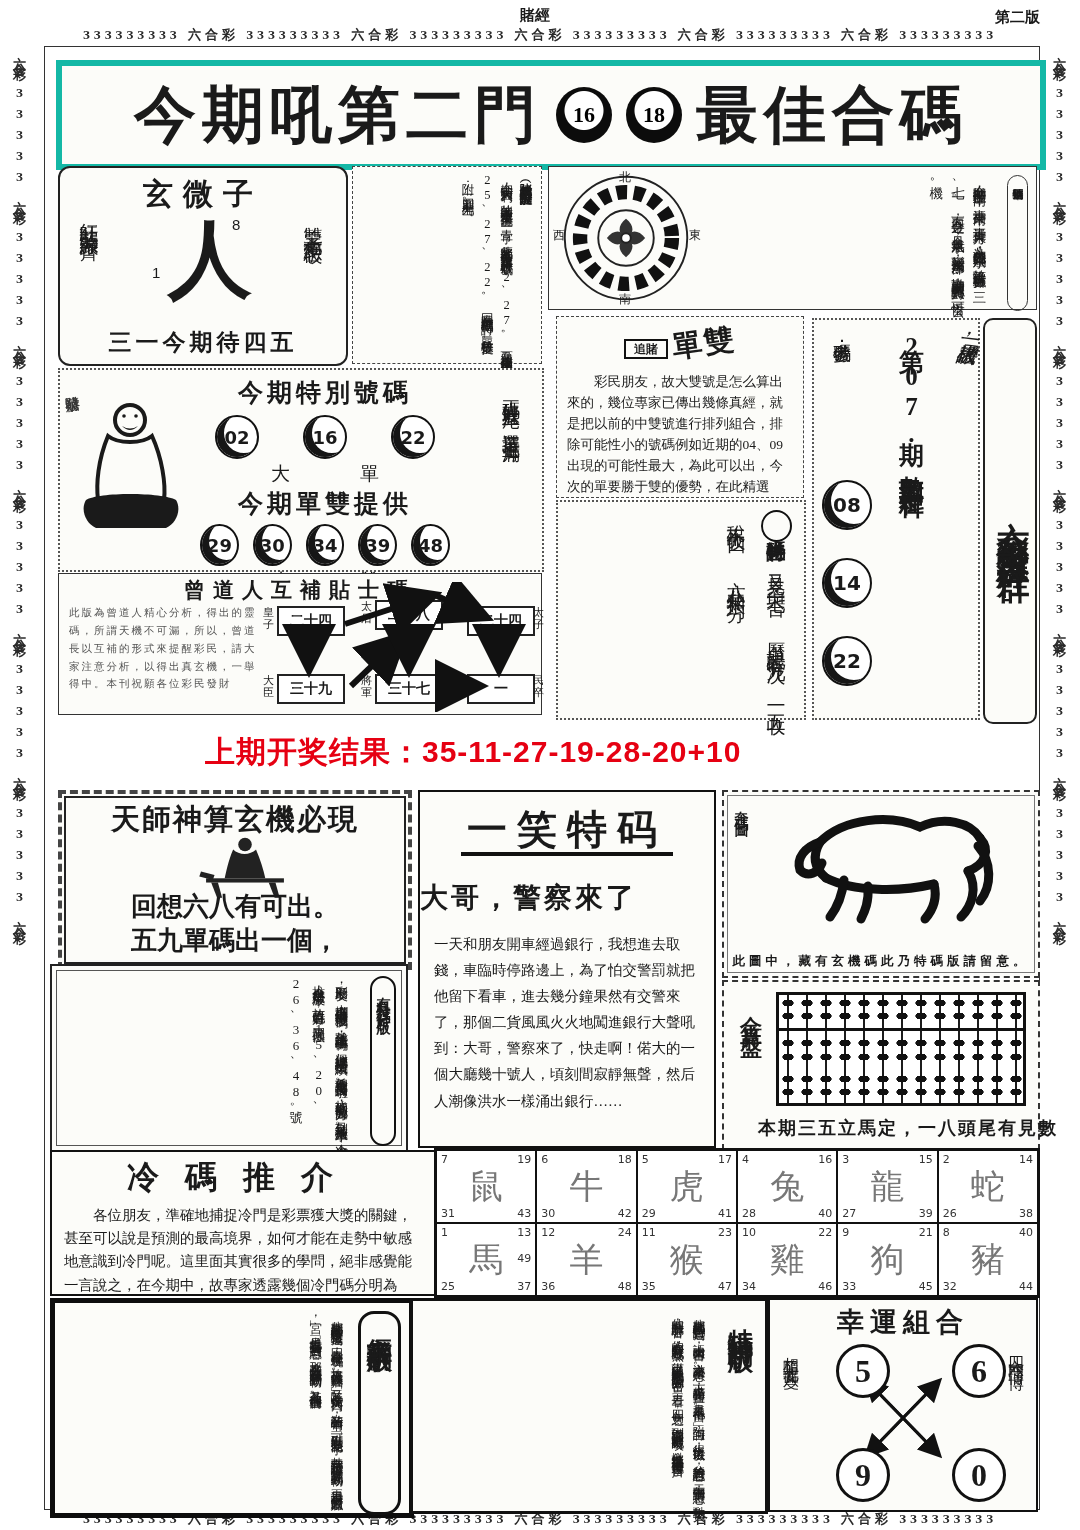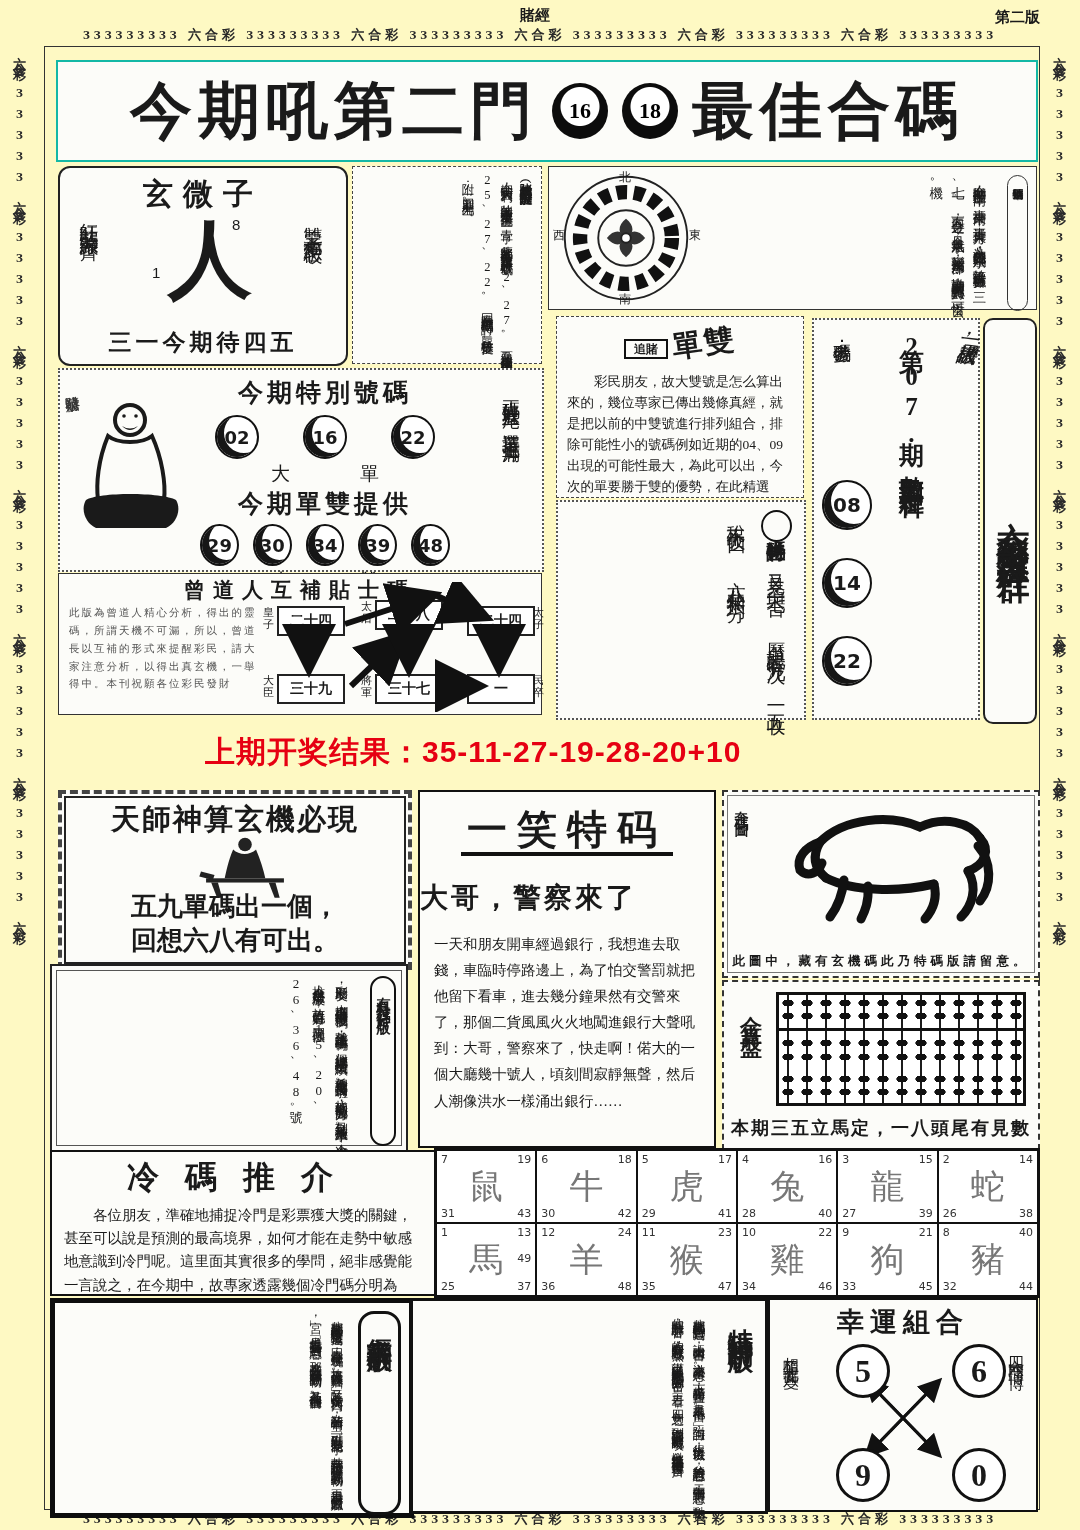"賭經" .page { background: #fef9c3 -> #ffffff }
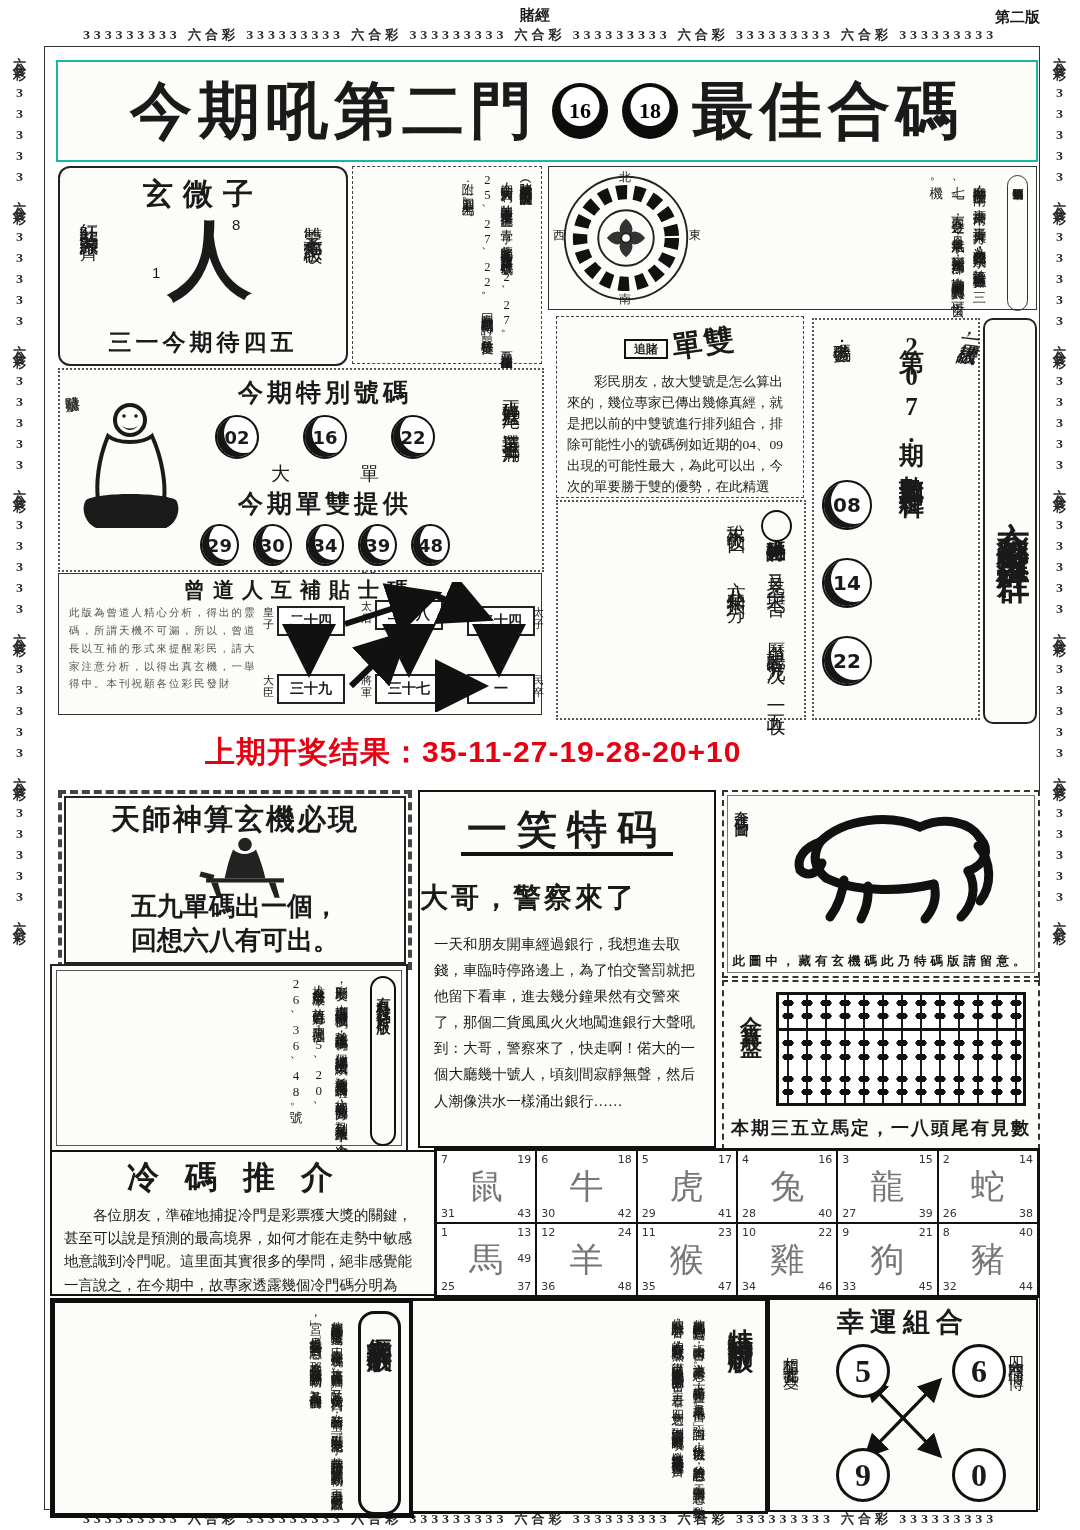"今期吼第二門" .headline { border: 2px solid #14b8a6 -> 6px solid #14b8a6 }
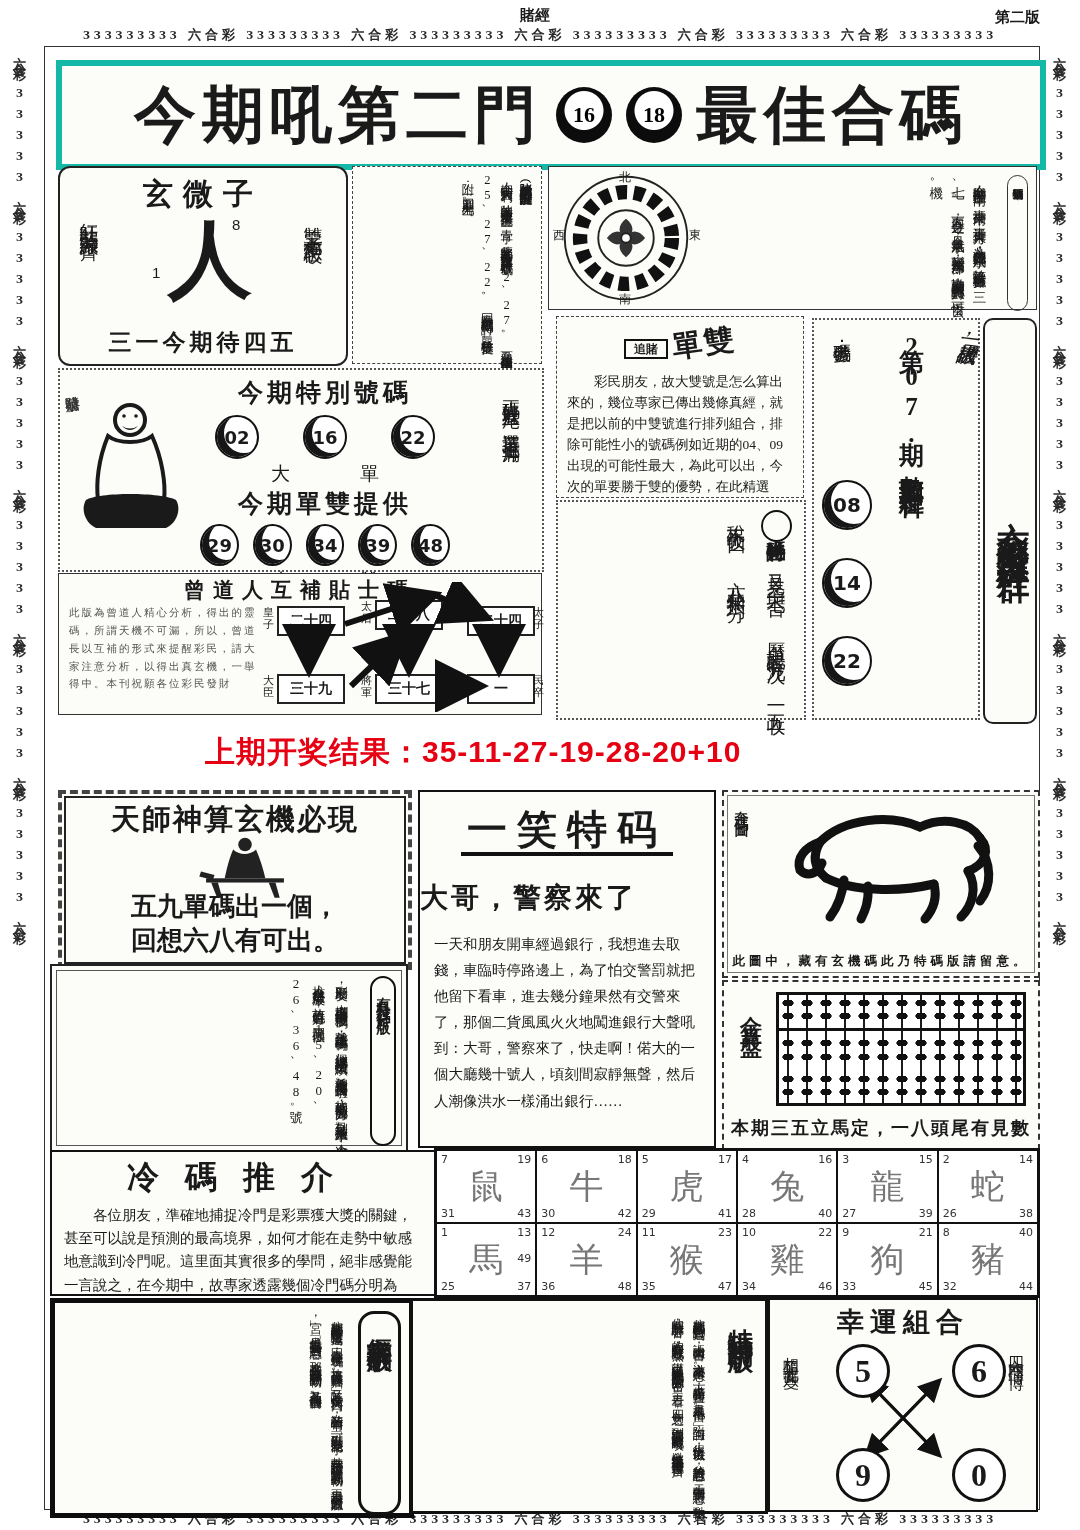"五九單碼出一個，" div { order: before "回想六八有可出。" -> after "回想六八有可出。" }
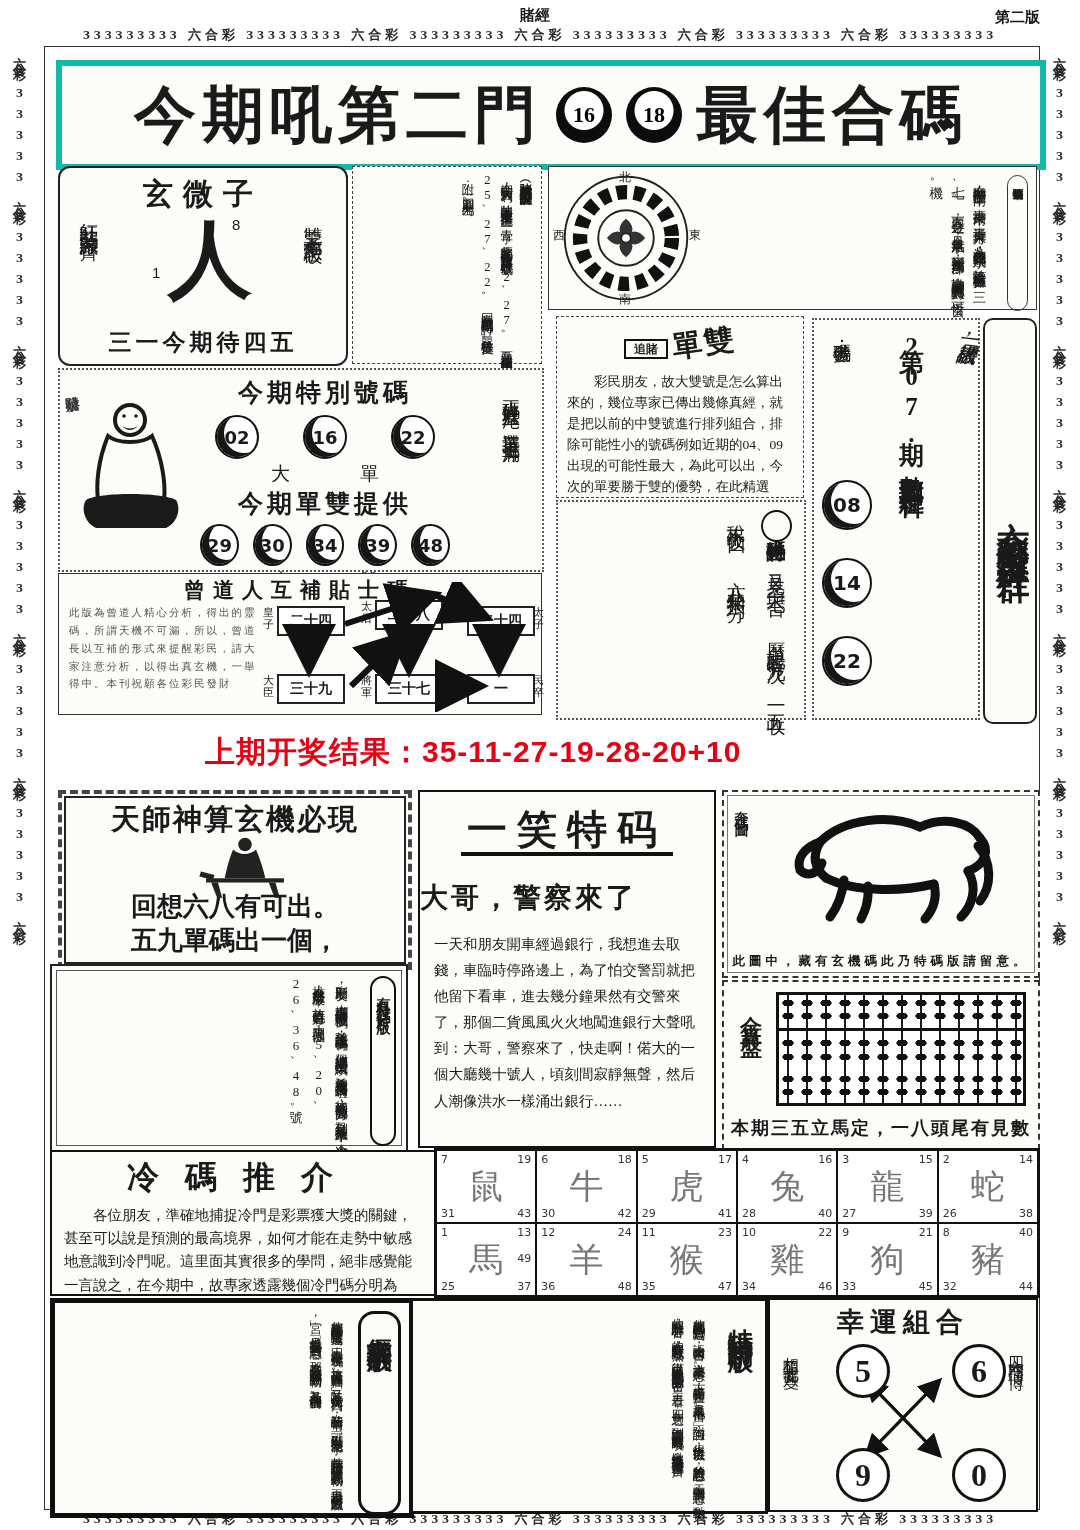"本期三五立馬定，一八頭尾有見數" div { margin-left: none -> 27px }
